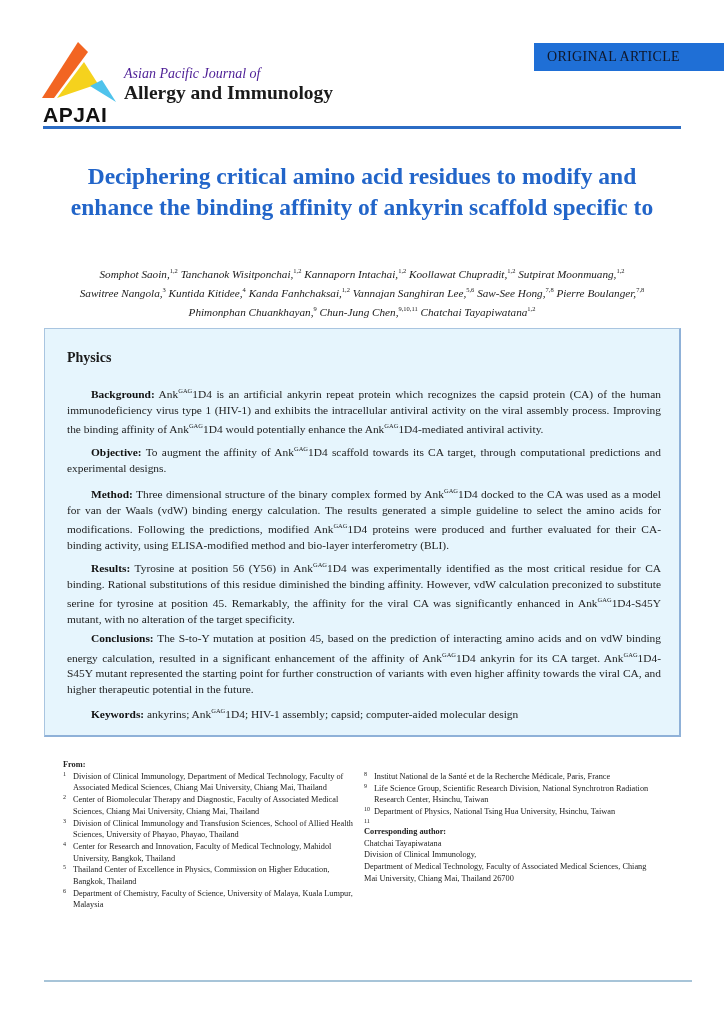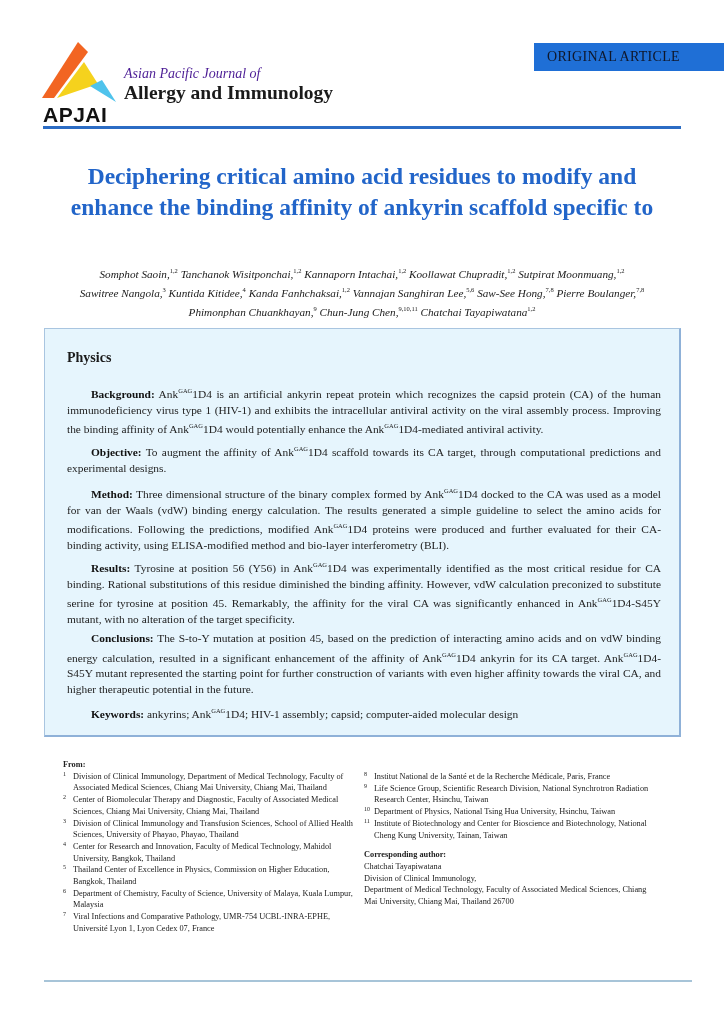"Institute of Biotechnology and Center" span { html: <span>Institute of Biotechnology and Center for Bioscience and Biotechnology, National Cheng Kung University, Tainan, Taiwan</span> -> none }
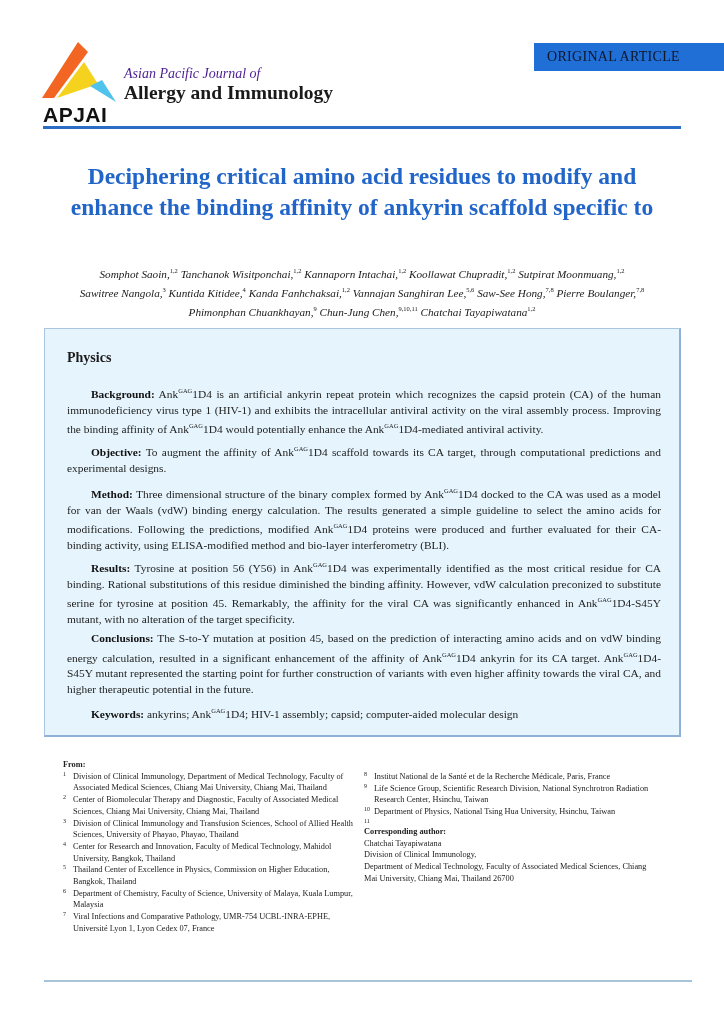"Viral Infections and Comparative" div.item { html: <div><span>7</span><span>Viral Infections and Comparative Pathology, UMR-754 UCBL-INRA-EPHE, Université Lyon 1, Lyon Cedex 07, France</span></div> -> none }
